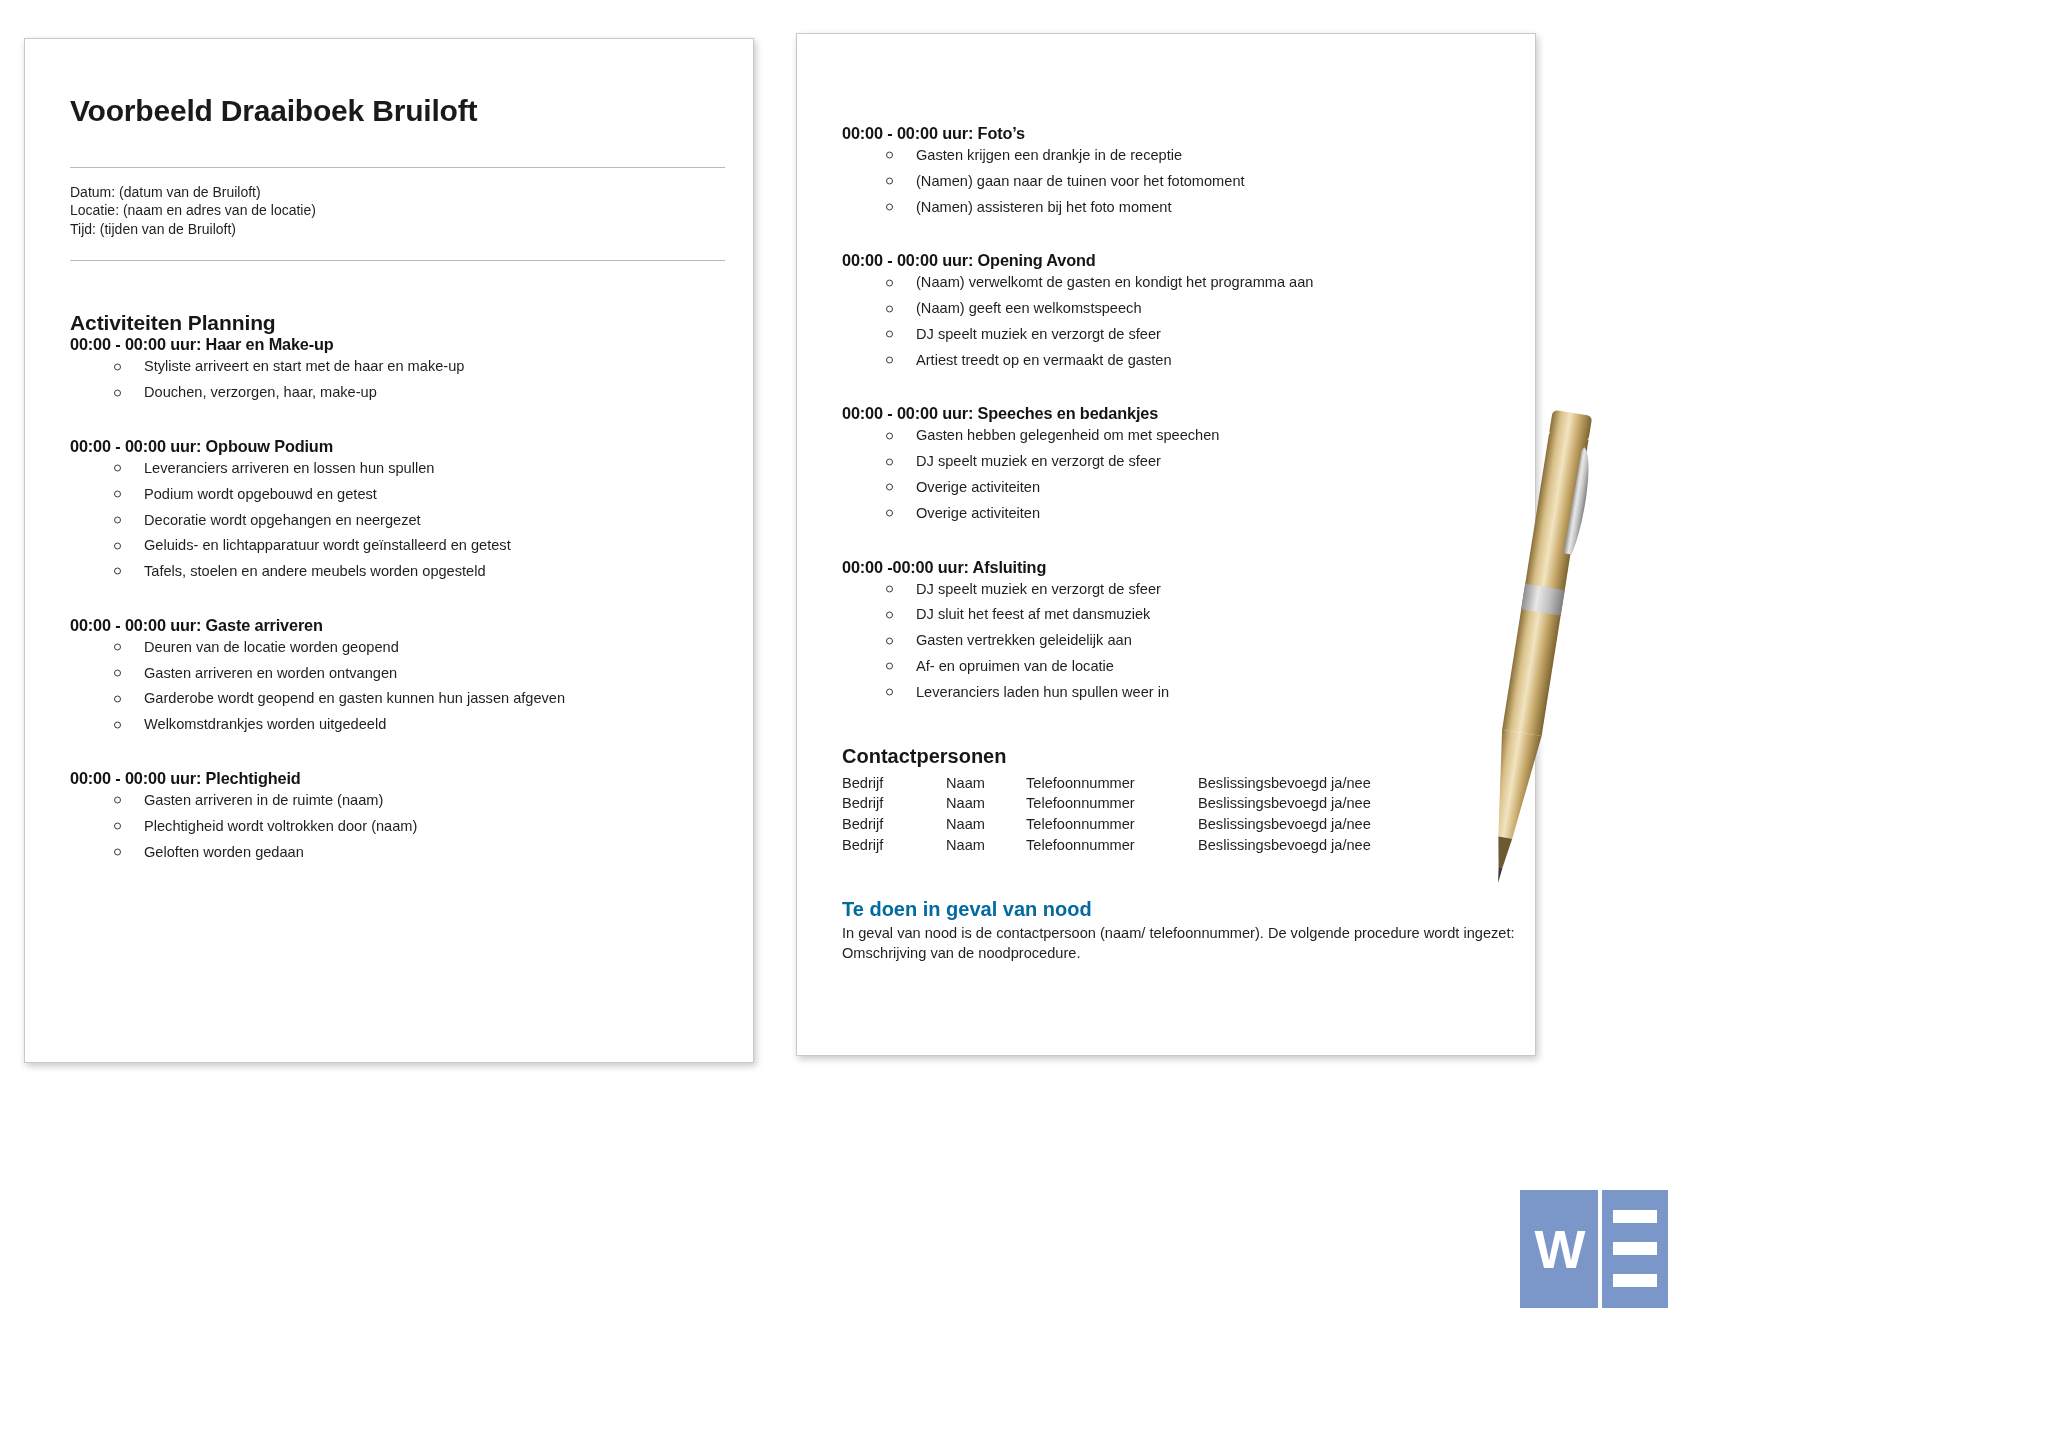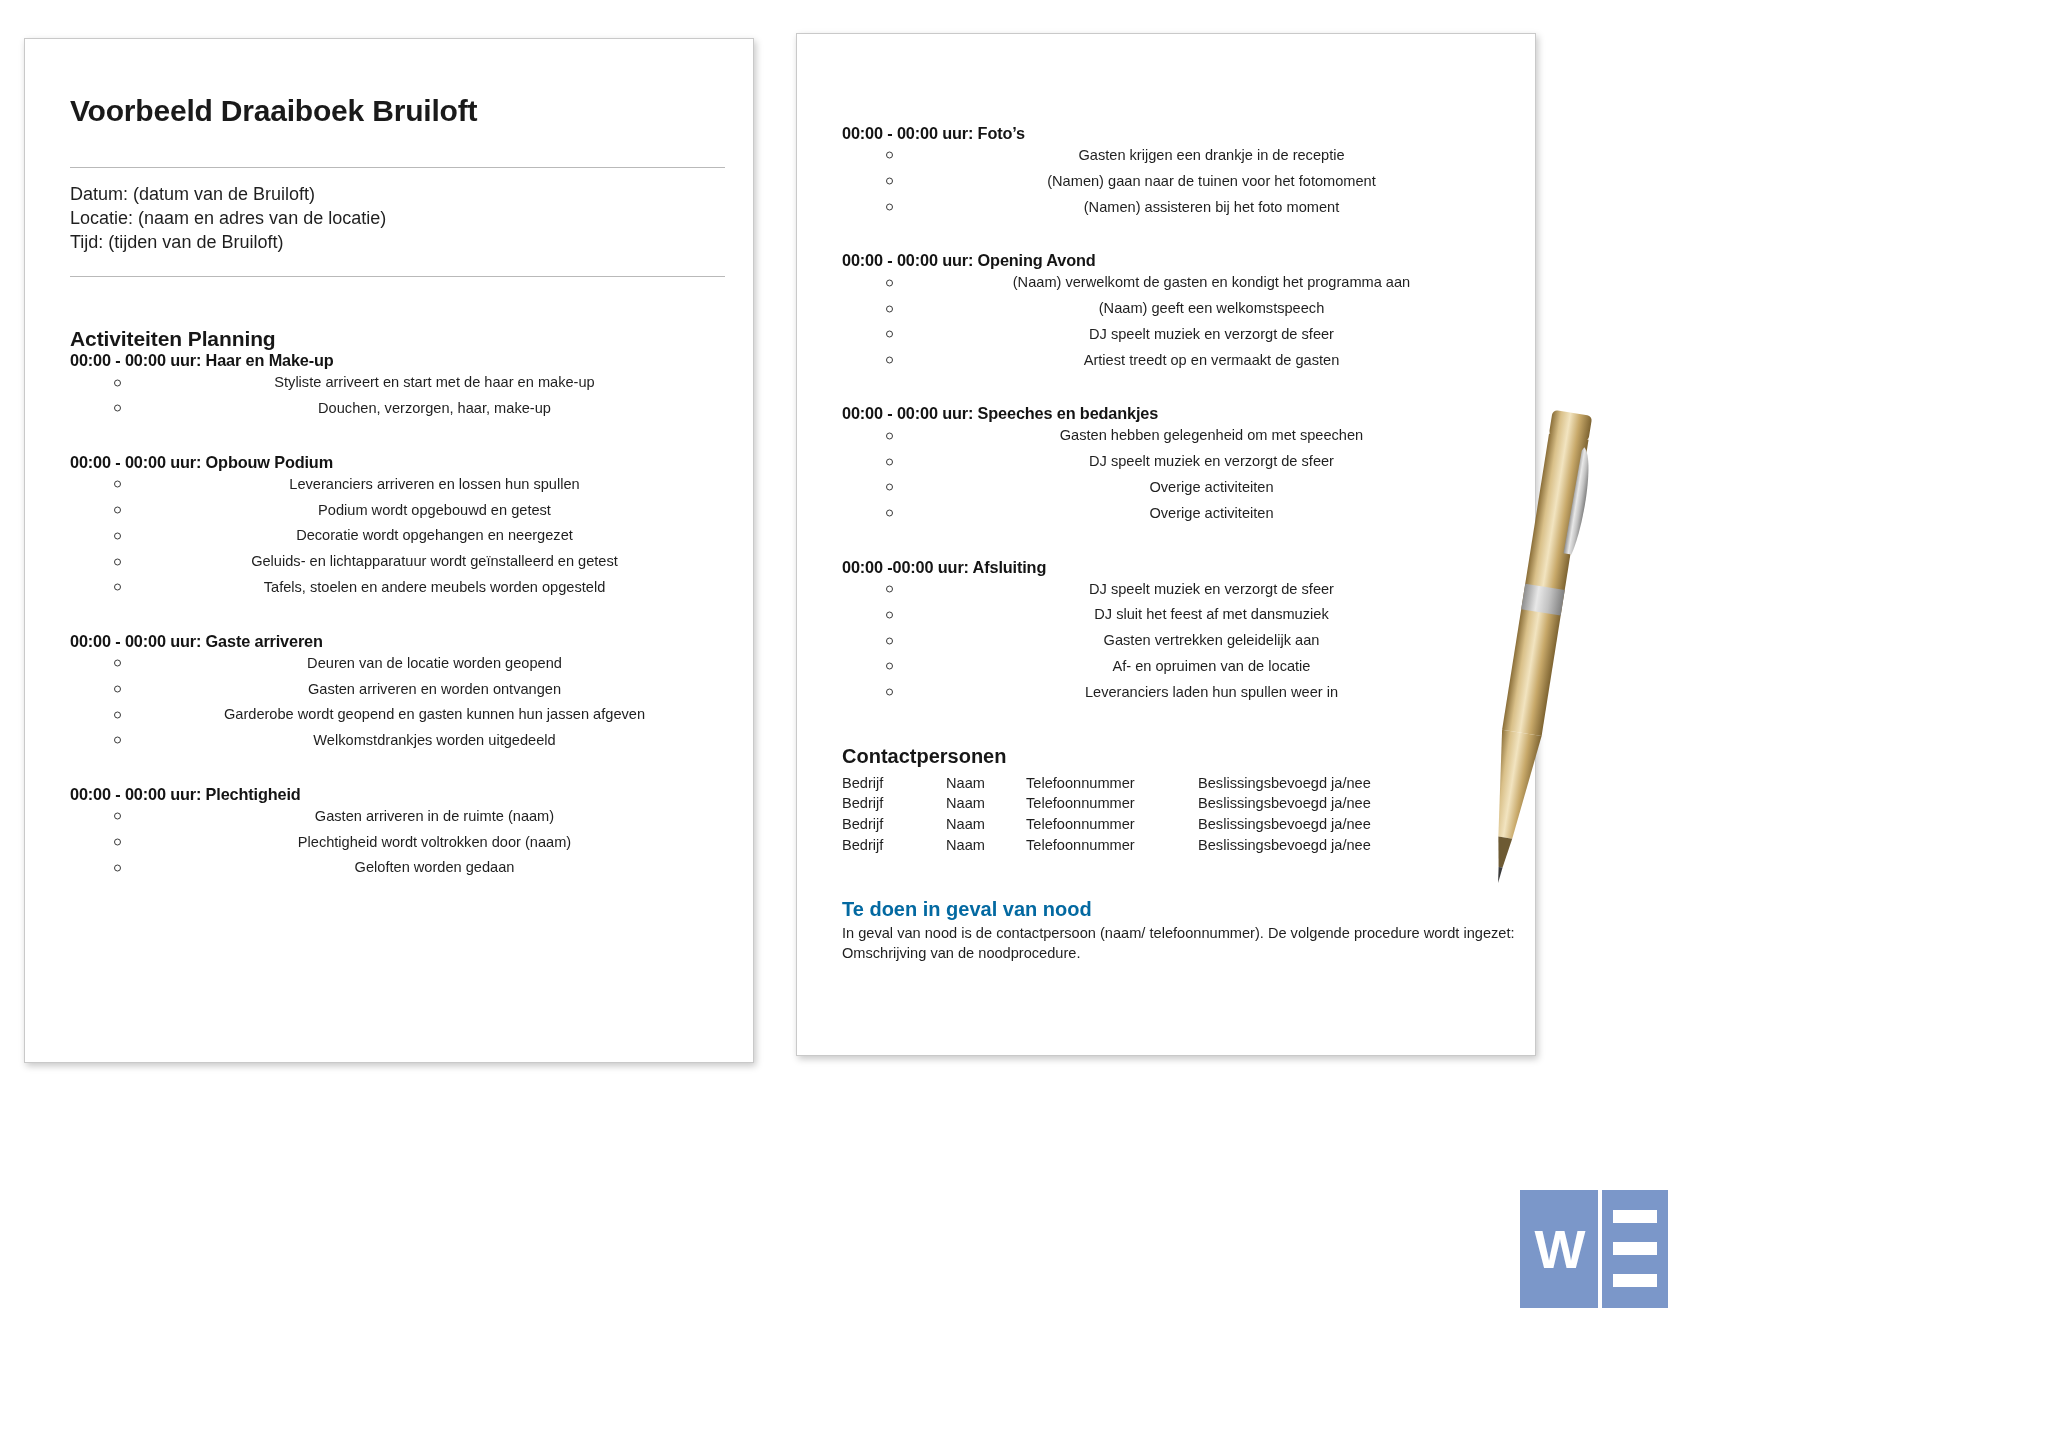"Gasten krijgen een drankje in" ul.bullets { text-align: center -> none }
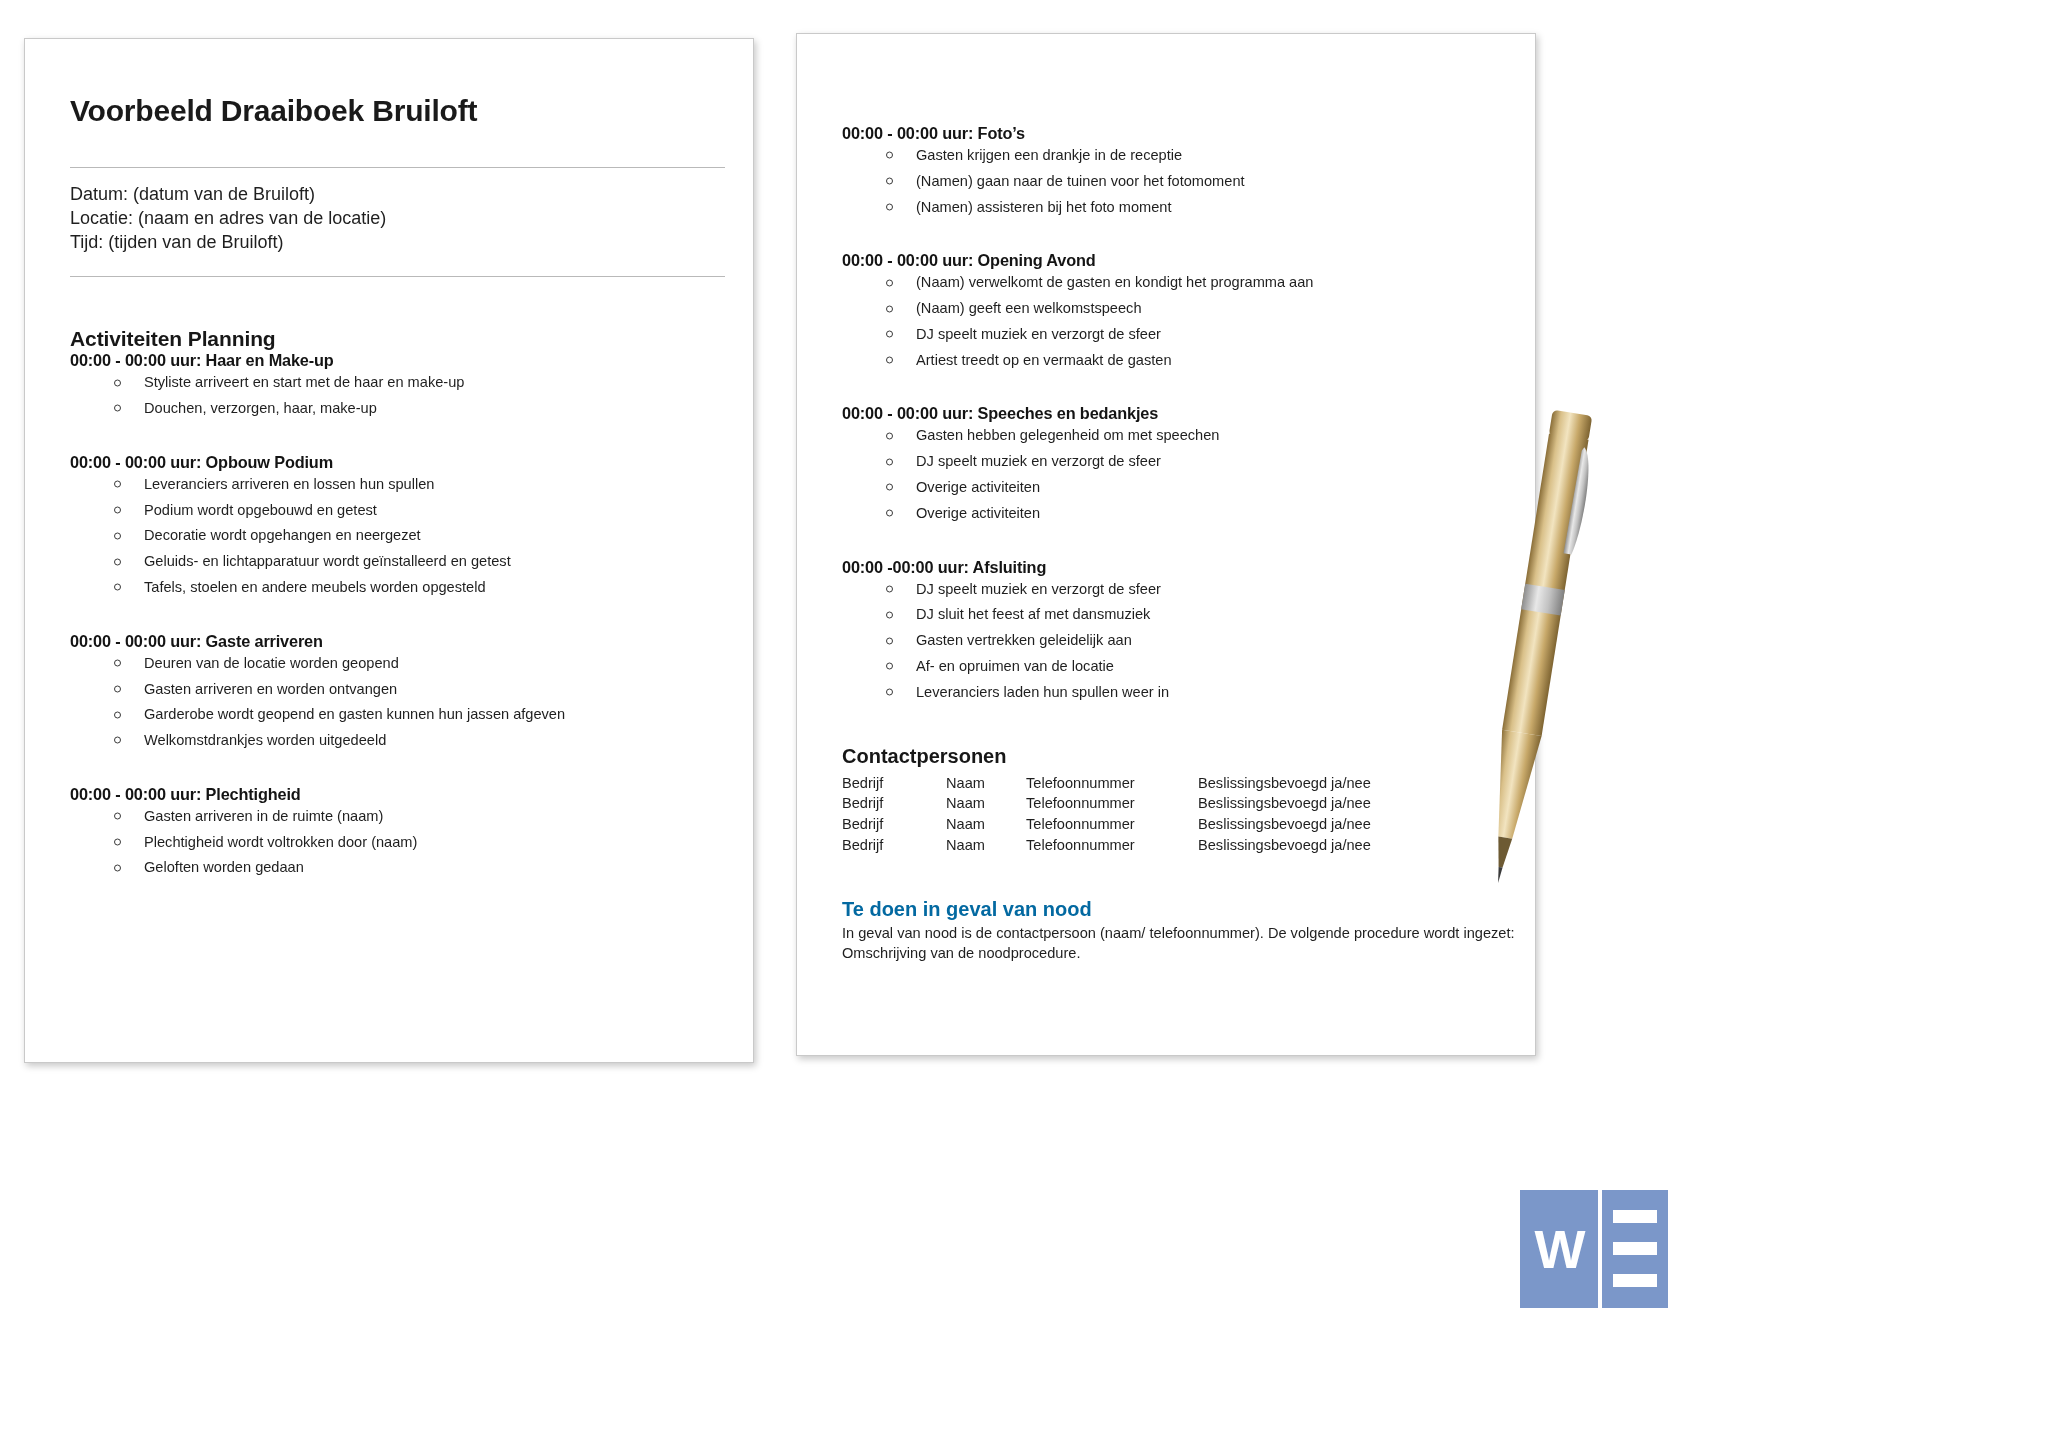"Datum: (datum van de Bruiloft)" .meta { font-size: 18px -> 14px }
